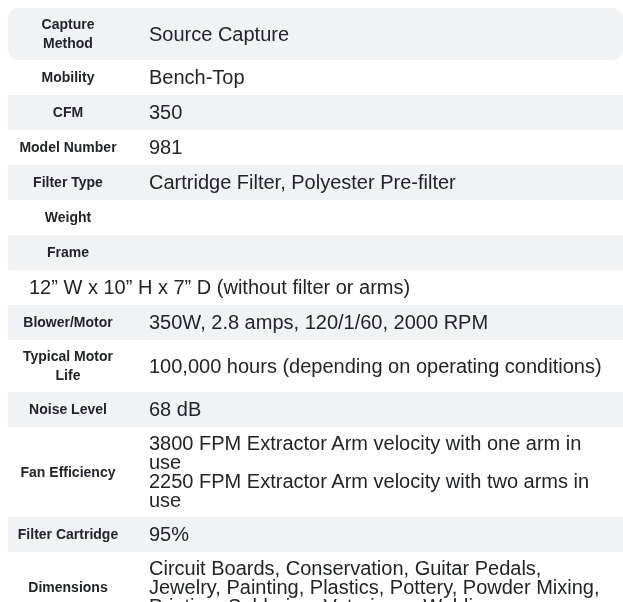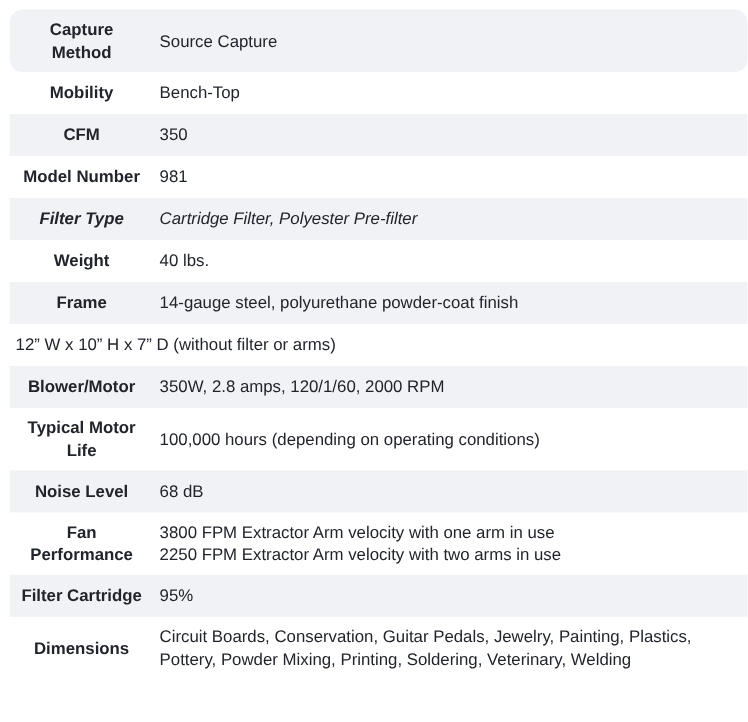"Source Capture" .spec-value { font-size: 14px -> 20px; margin-left: none -> 16px }
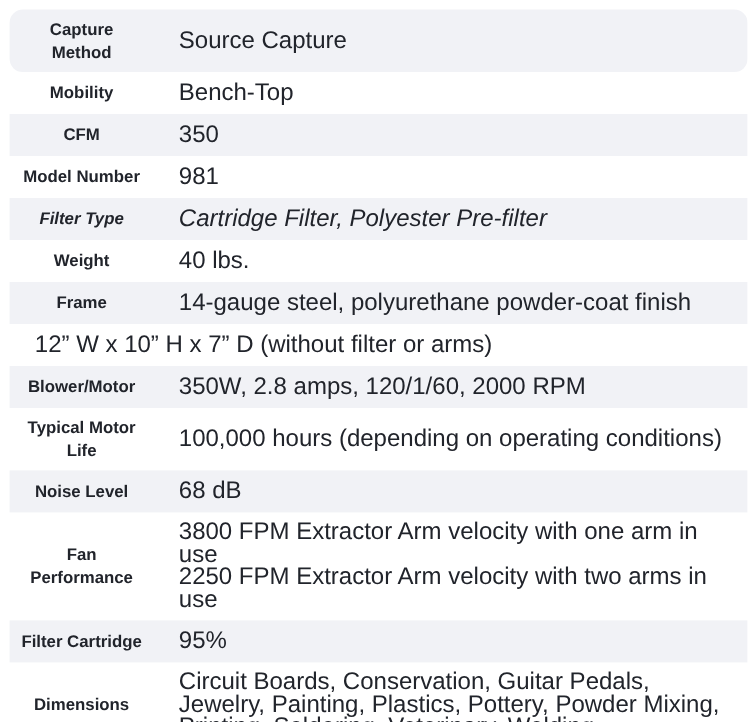"Filter Type" div.spec-row { font-style: italic -> none }
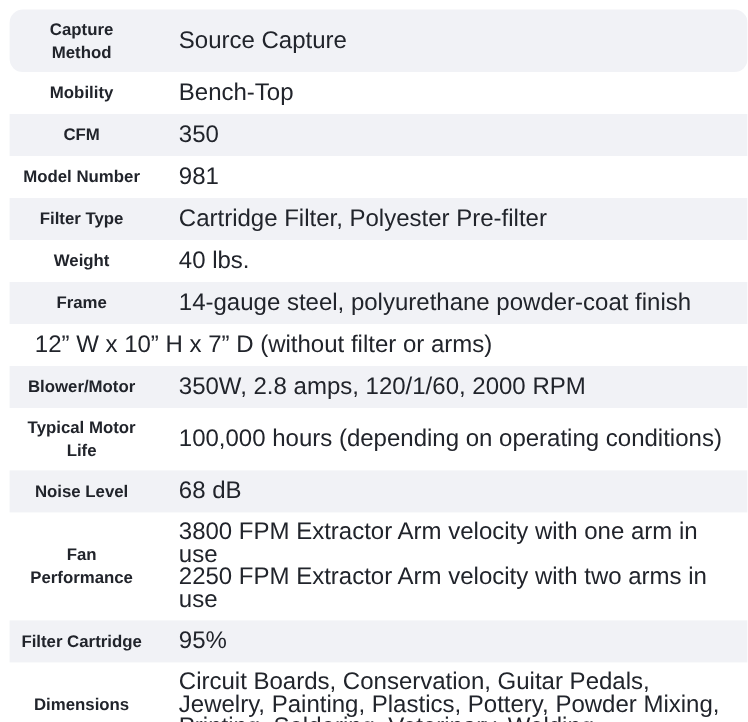"40 lbs." div.spec-value { html: <div> <div>40 lbs.</div> </div> -> none }
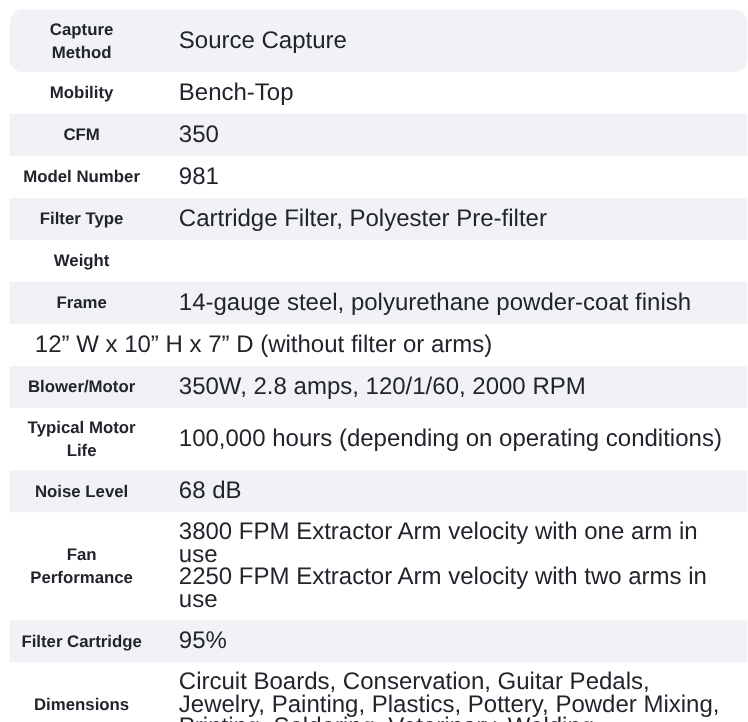"14-gauge steel, polyurethane powder-coat" div.spec-value { html: <div> <div>14-gauge steel, polyurethane powder-coat finish</div> </div> -> none }
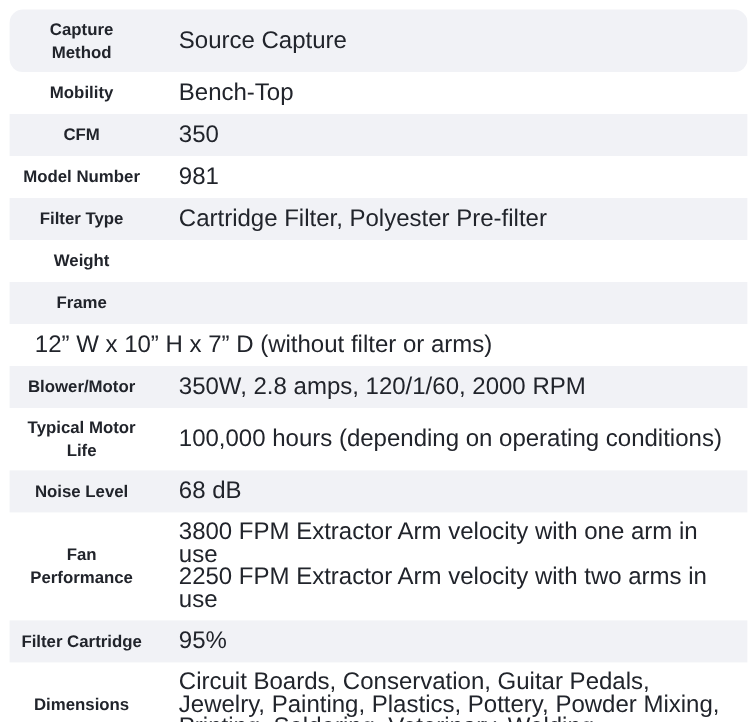"Fan Performance" div.spec-label { text: Performance -> Efficiency }
